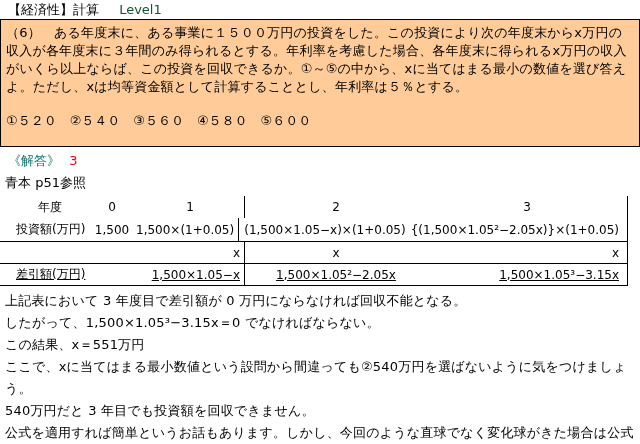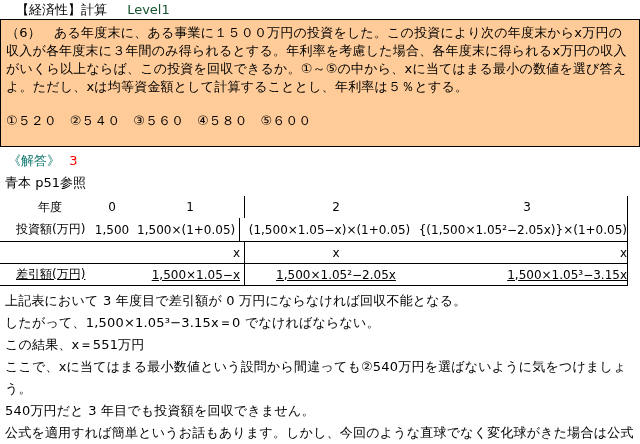"【経済性】計算" .title-main { margin-left: 8px -> none }
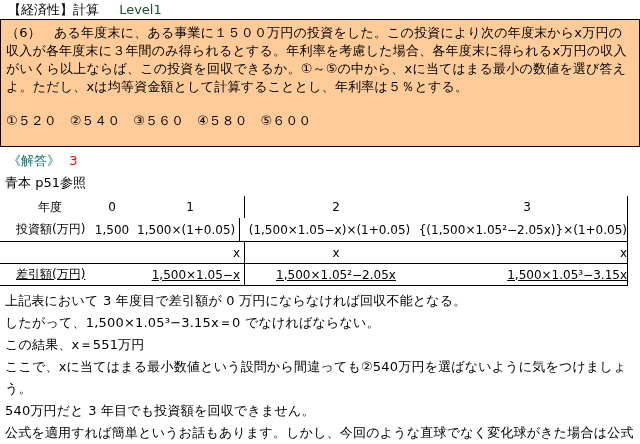"{(1,500×1.05²−2.05x)}×(1+0.05)" .c3 { padding-right: none -> 8px }
